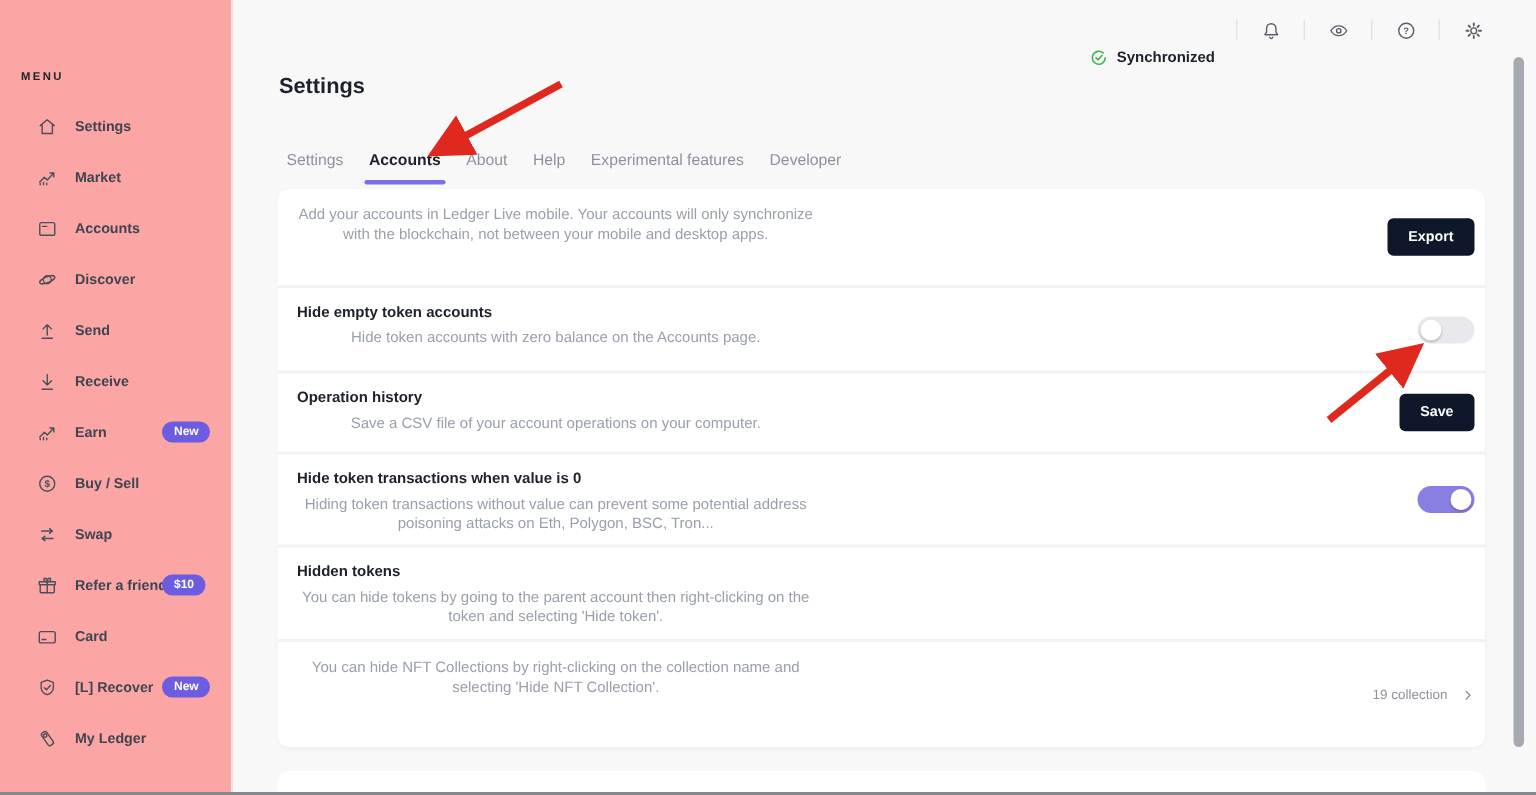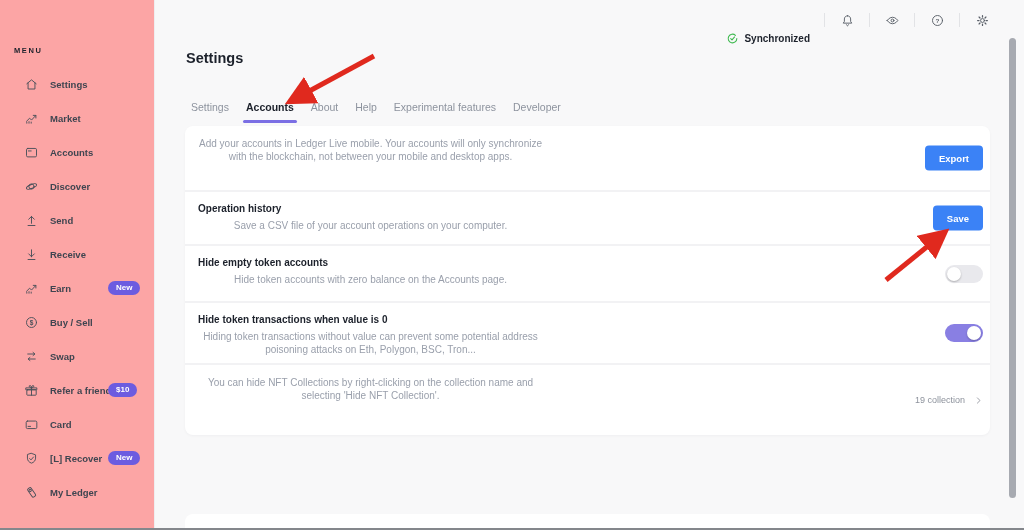"Export" .btn { background: #3b82f6 -> #0f172a }
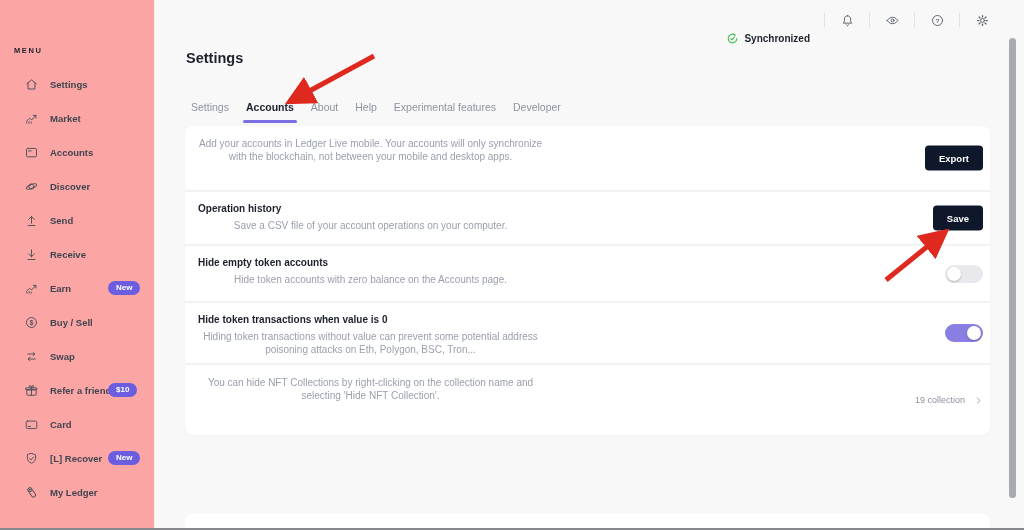"Operation history" div.row { order: before "Hide empty token accounts" -> after "Hide empty token accounts" }
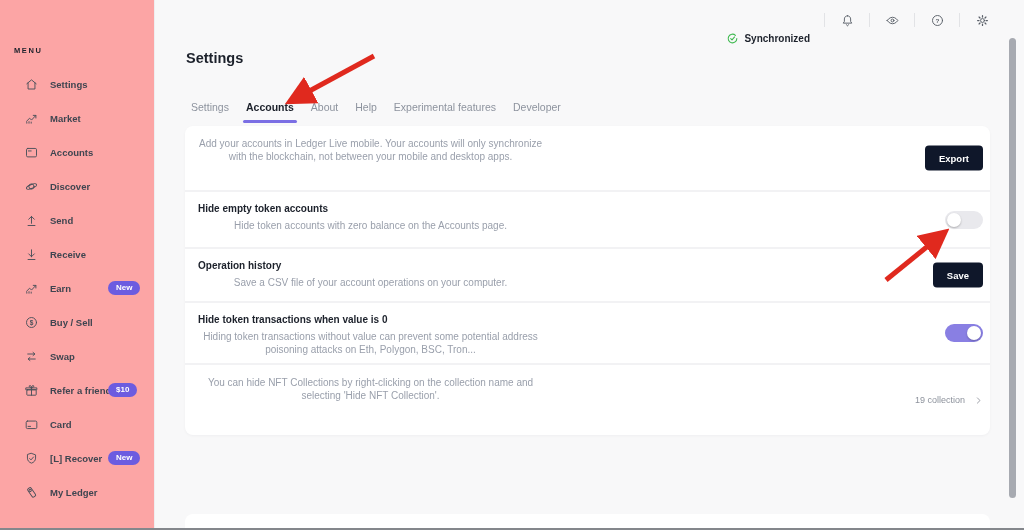"Hidden tokens" div.row { html: none -> <div> <h3>Hidden tokens</h3> <p>You can hide tokens by going to the parent account then right-clicking on the token and selecting 'Hide token'.</p> </div> }
